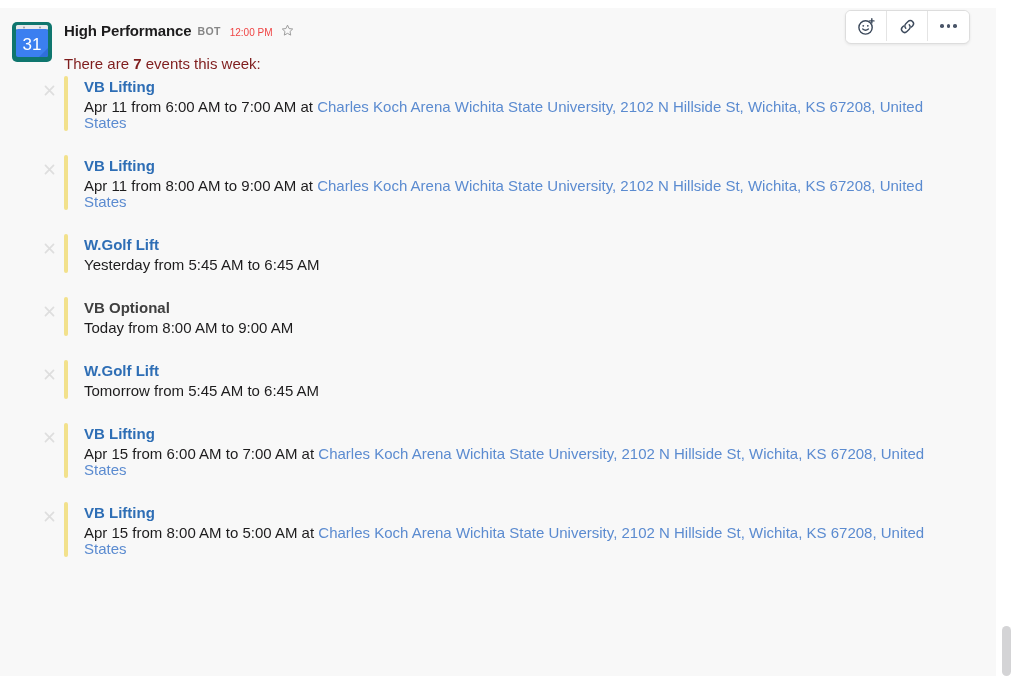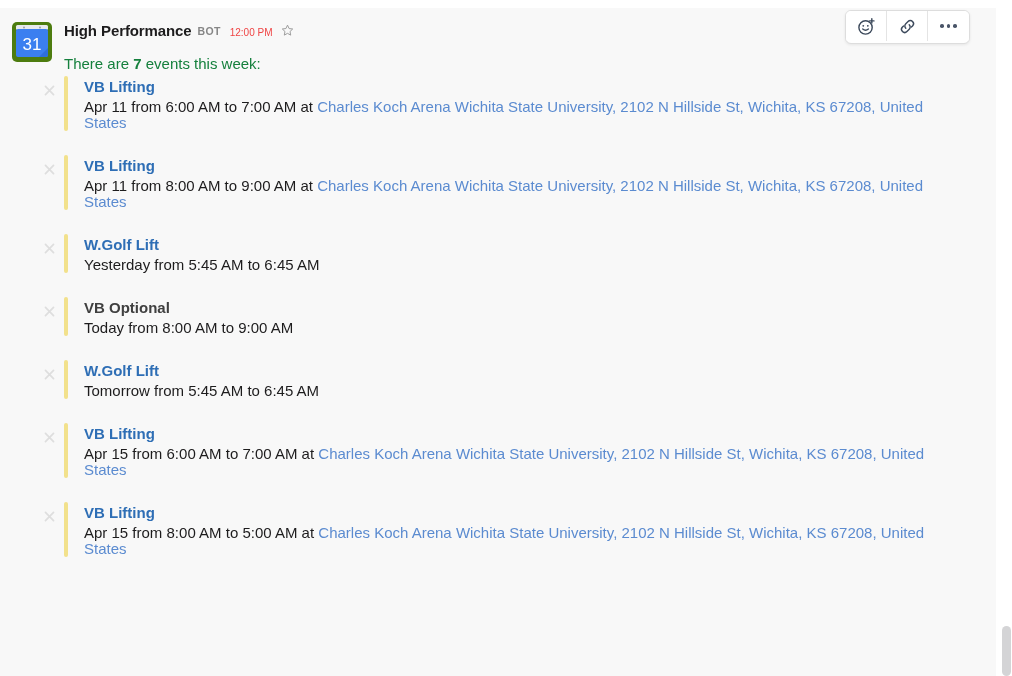"31" #avatar { background: #4d7c0f -> #0f766e }
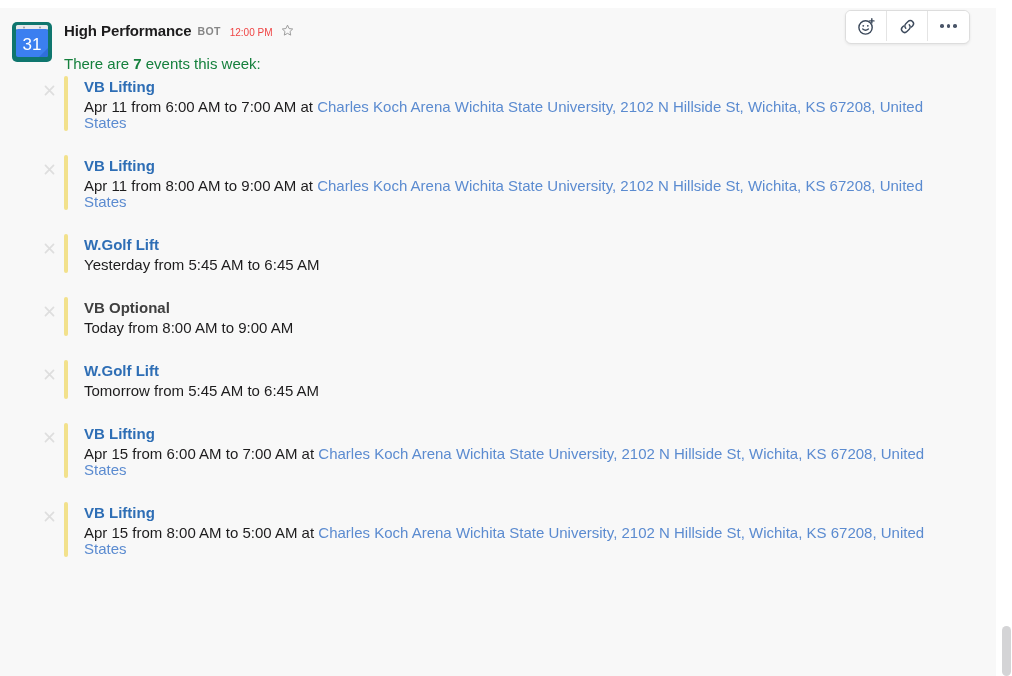"There are 7 events this" #intro-line { color: #15803d -> #7f1d1d }
